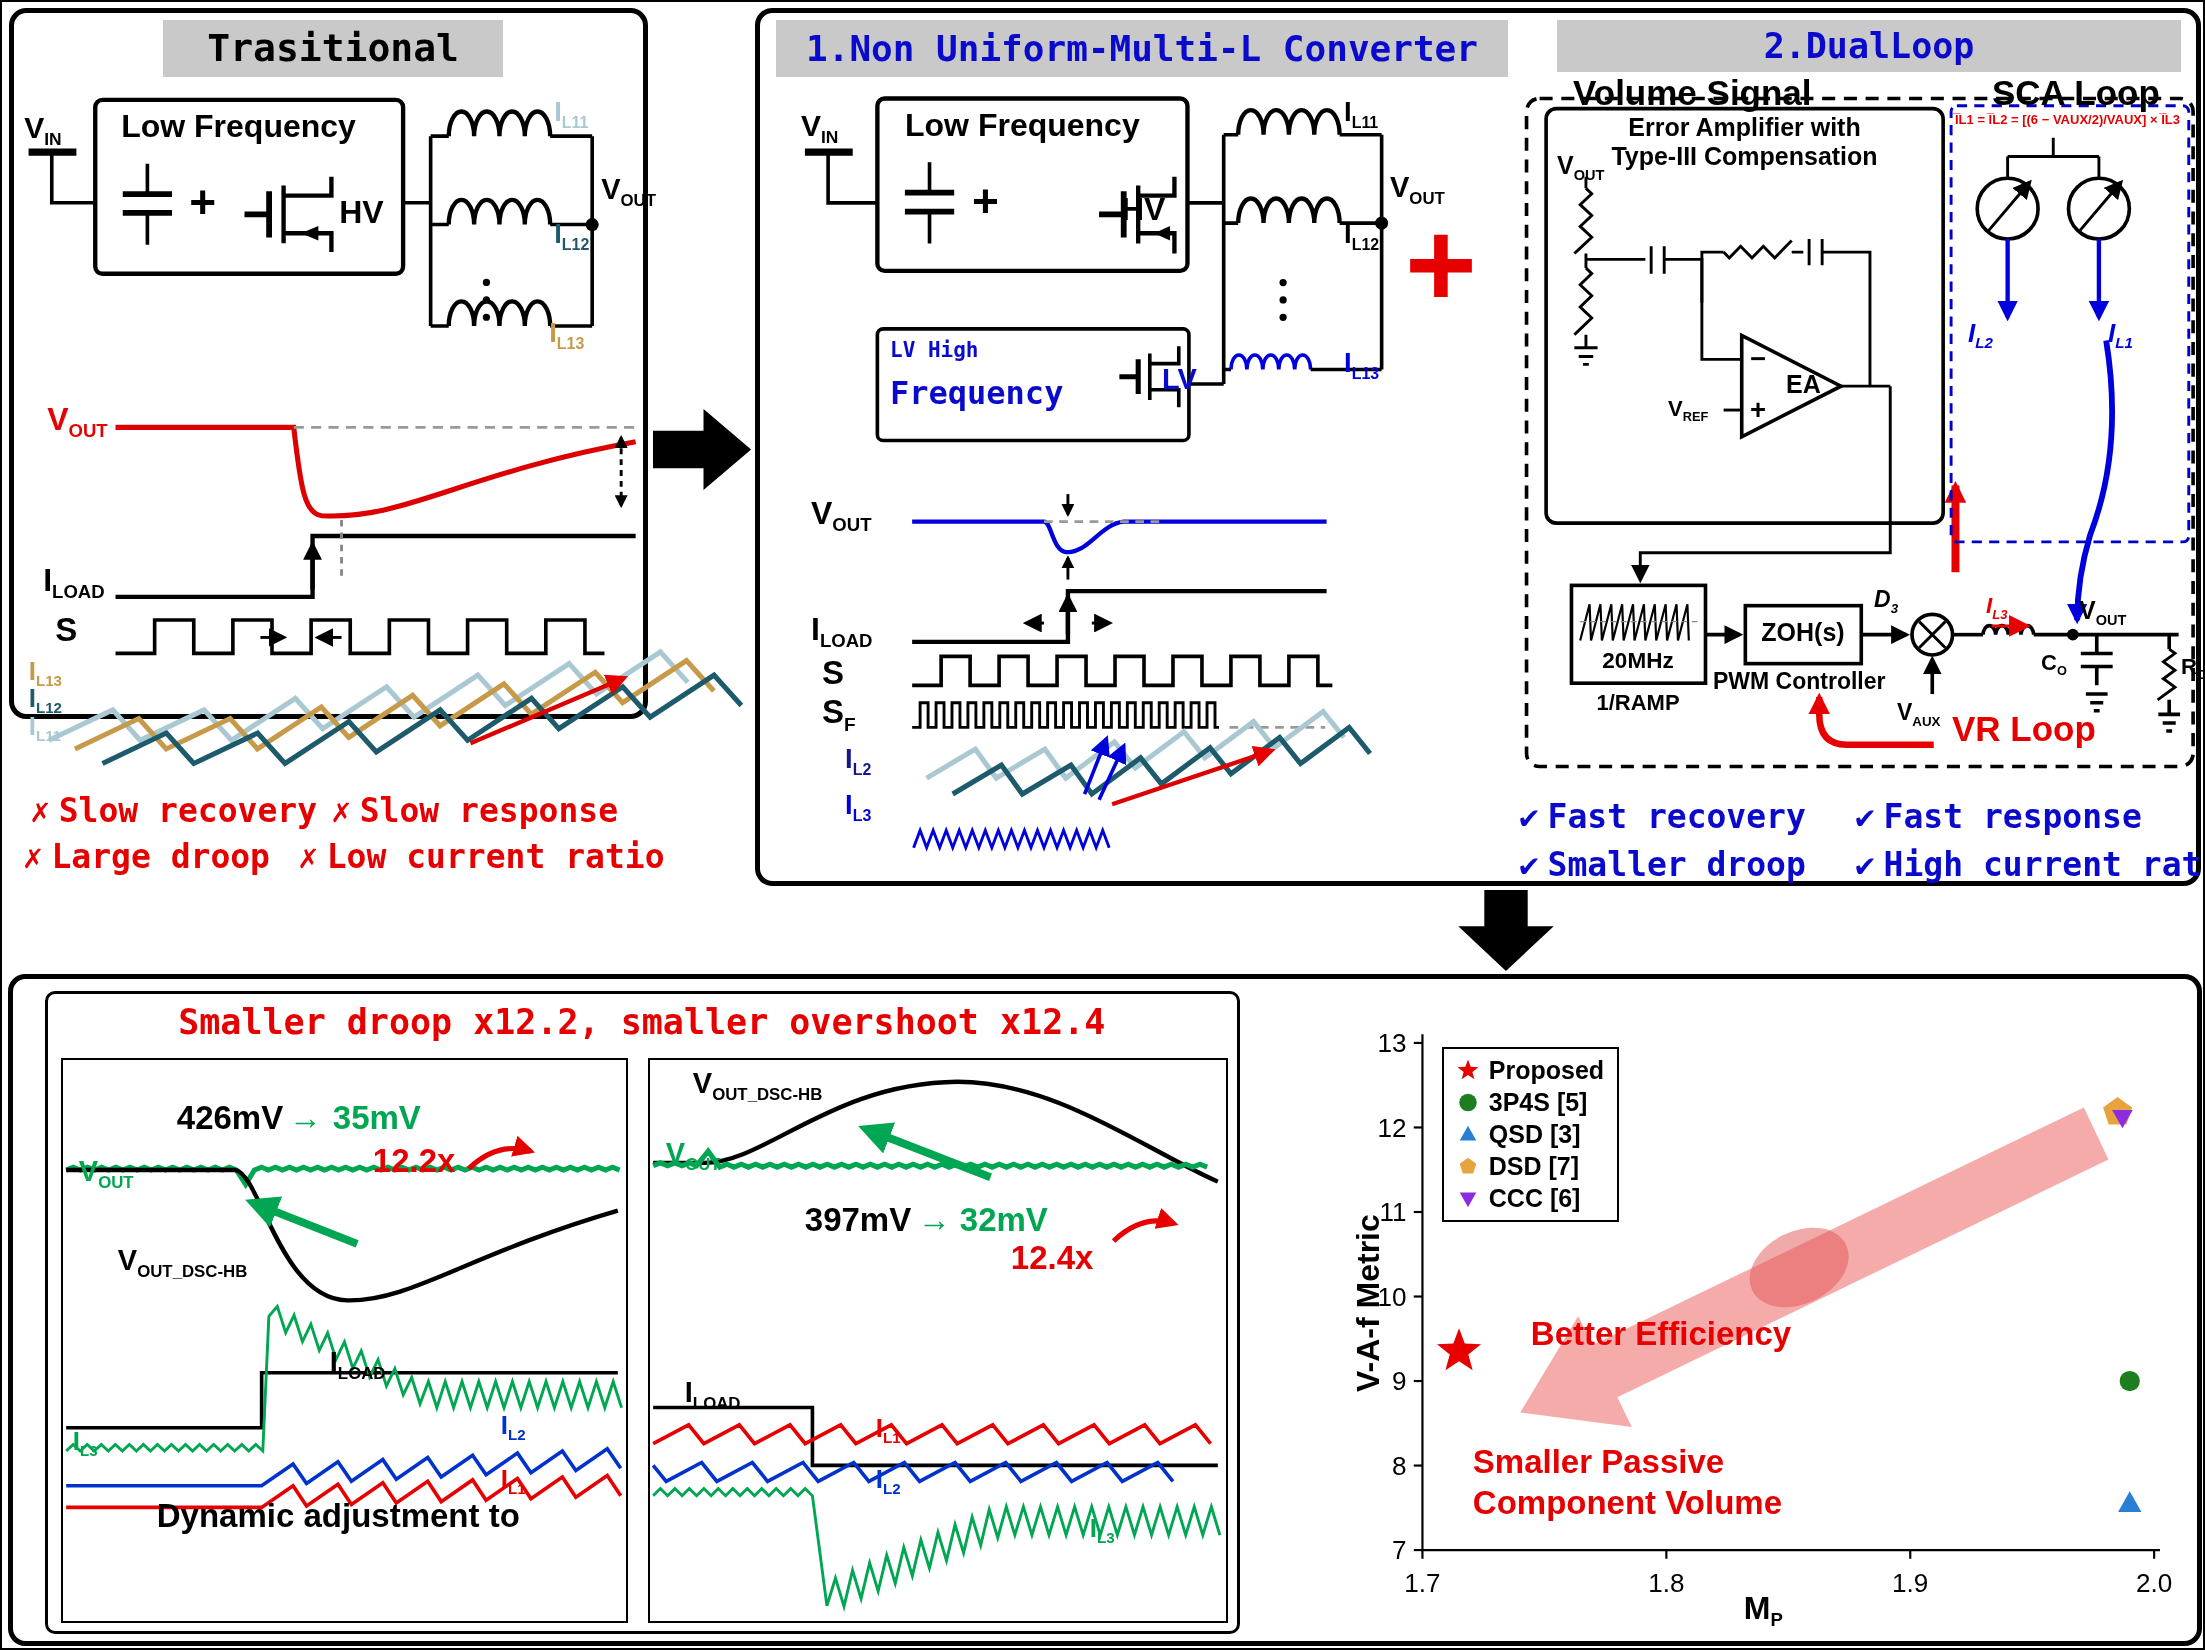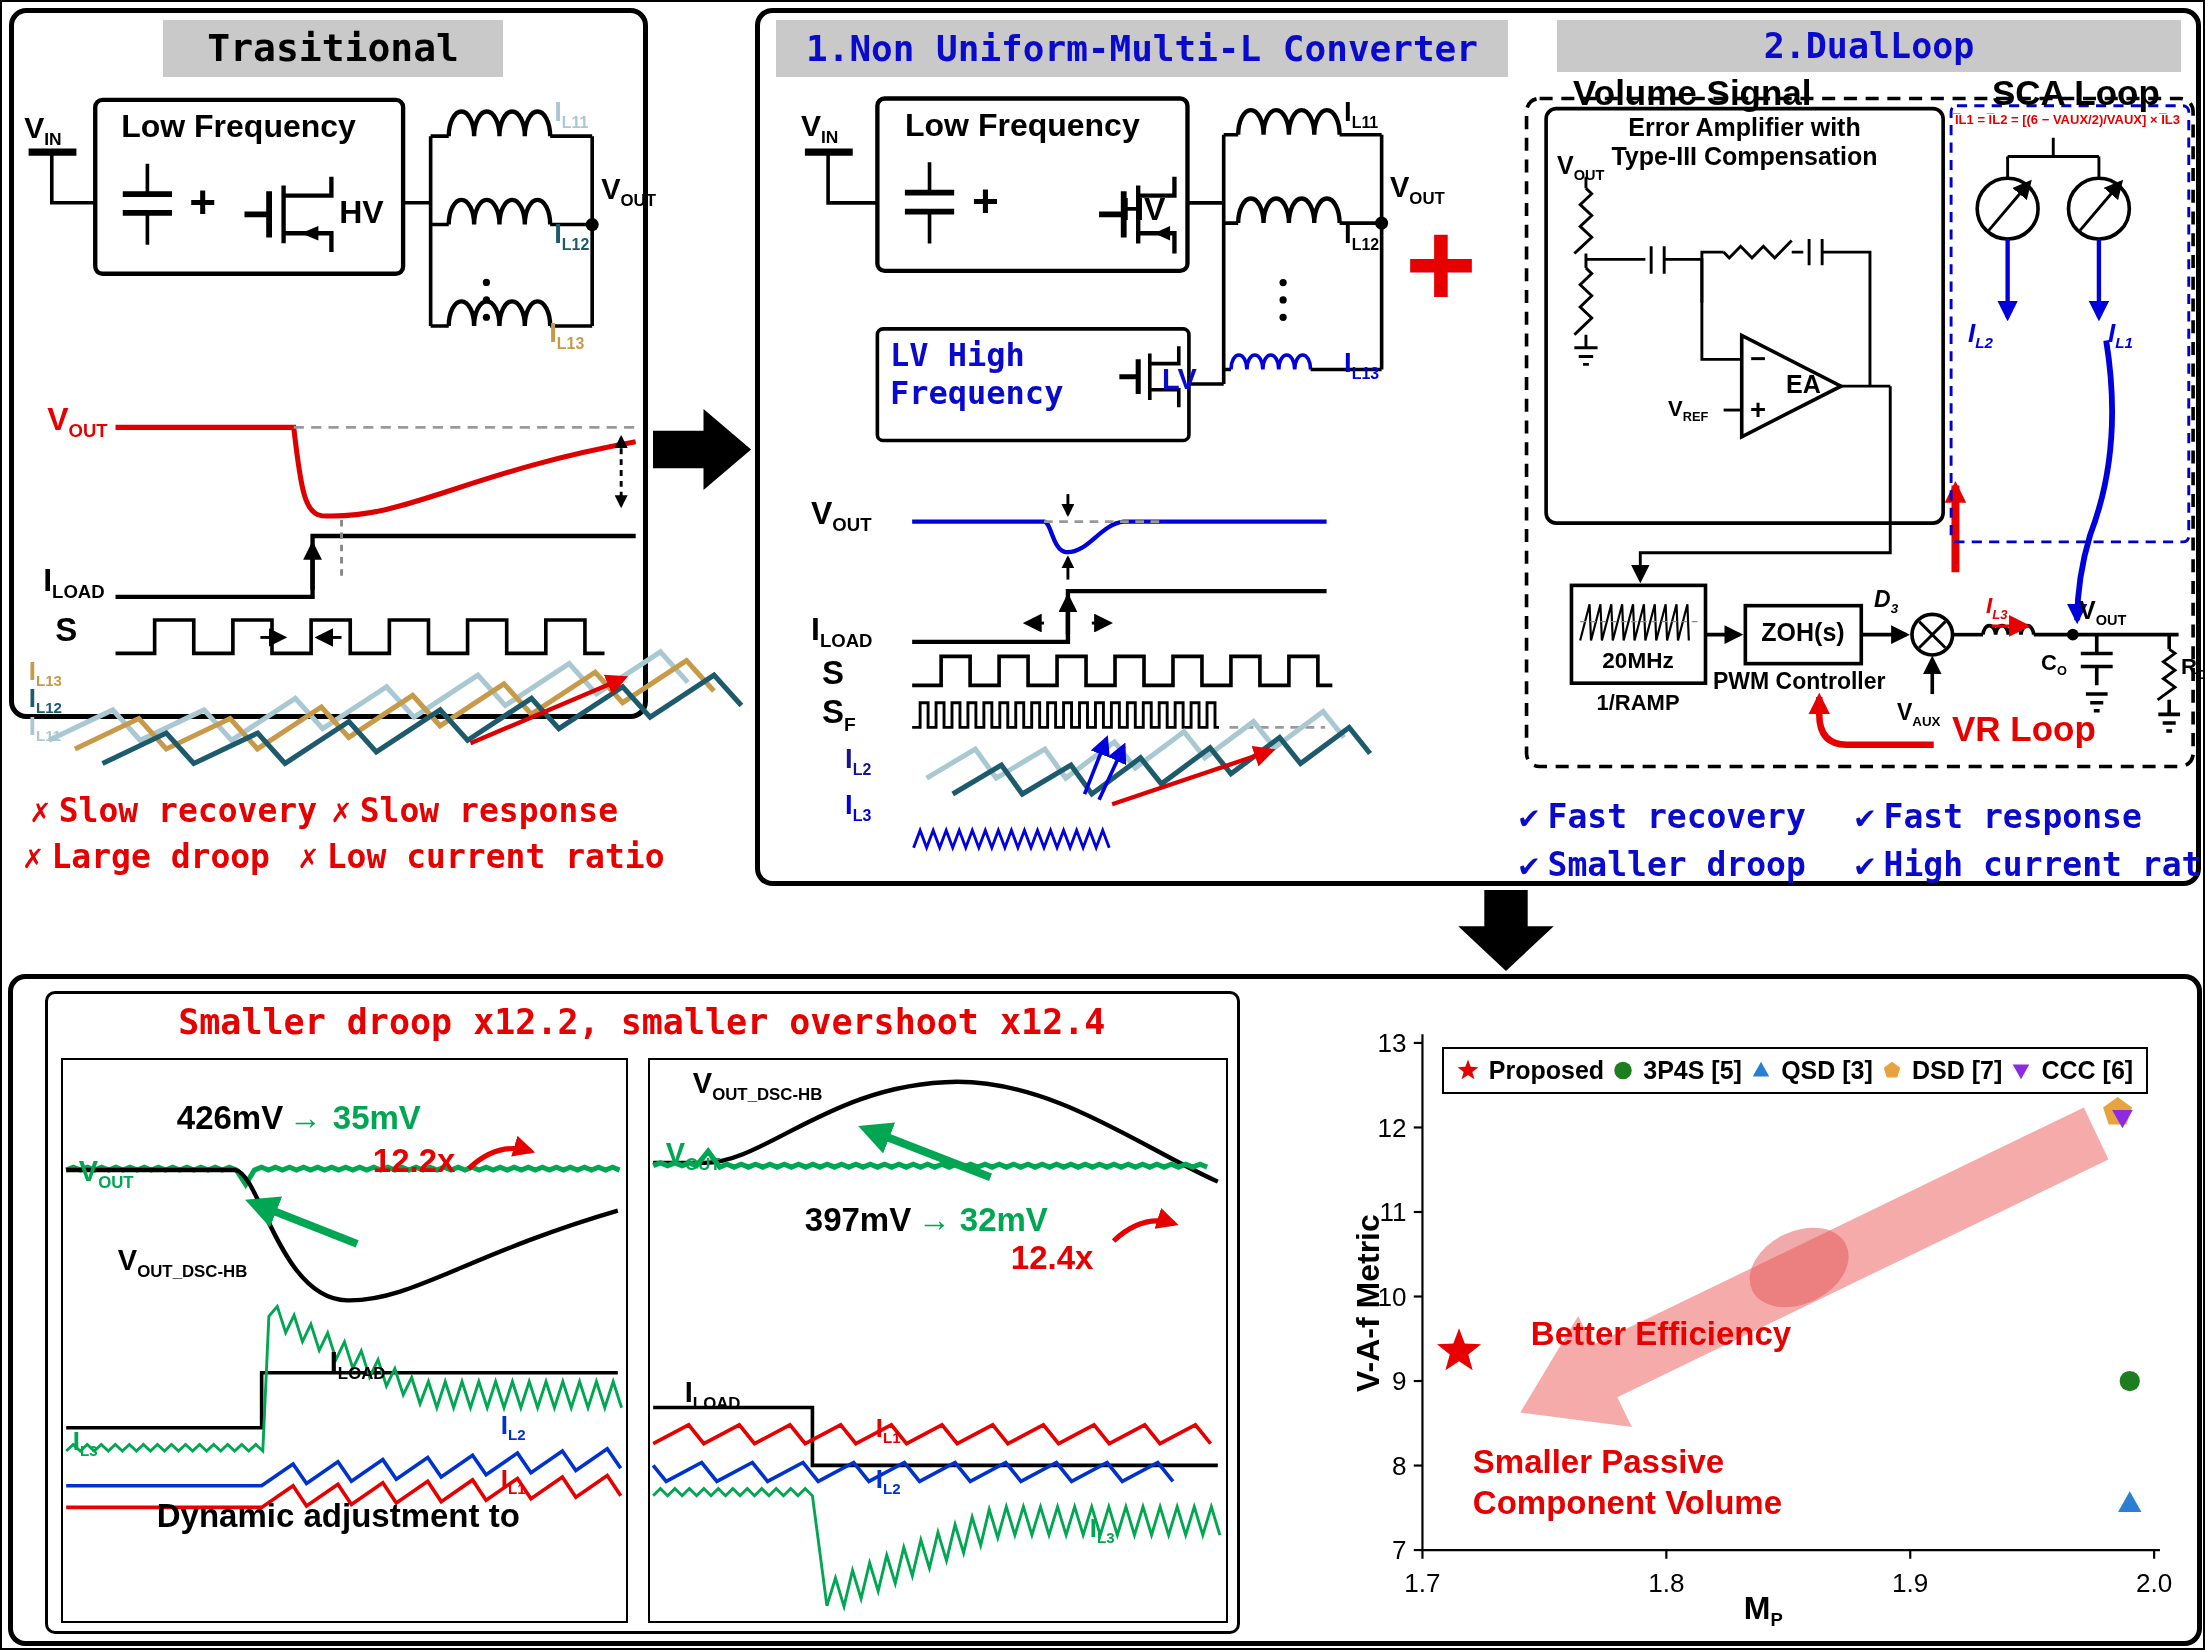"LV High" div.lbl { font-size: 32px -> 21px }
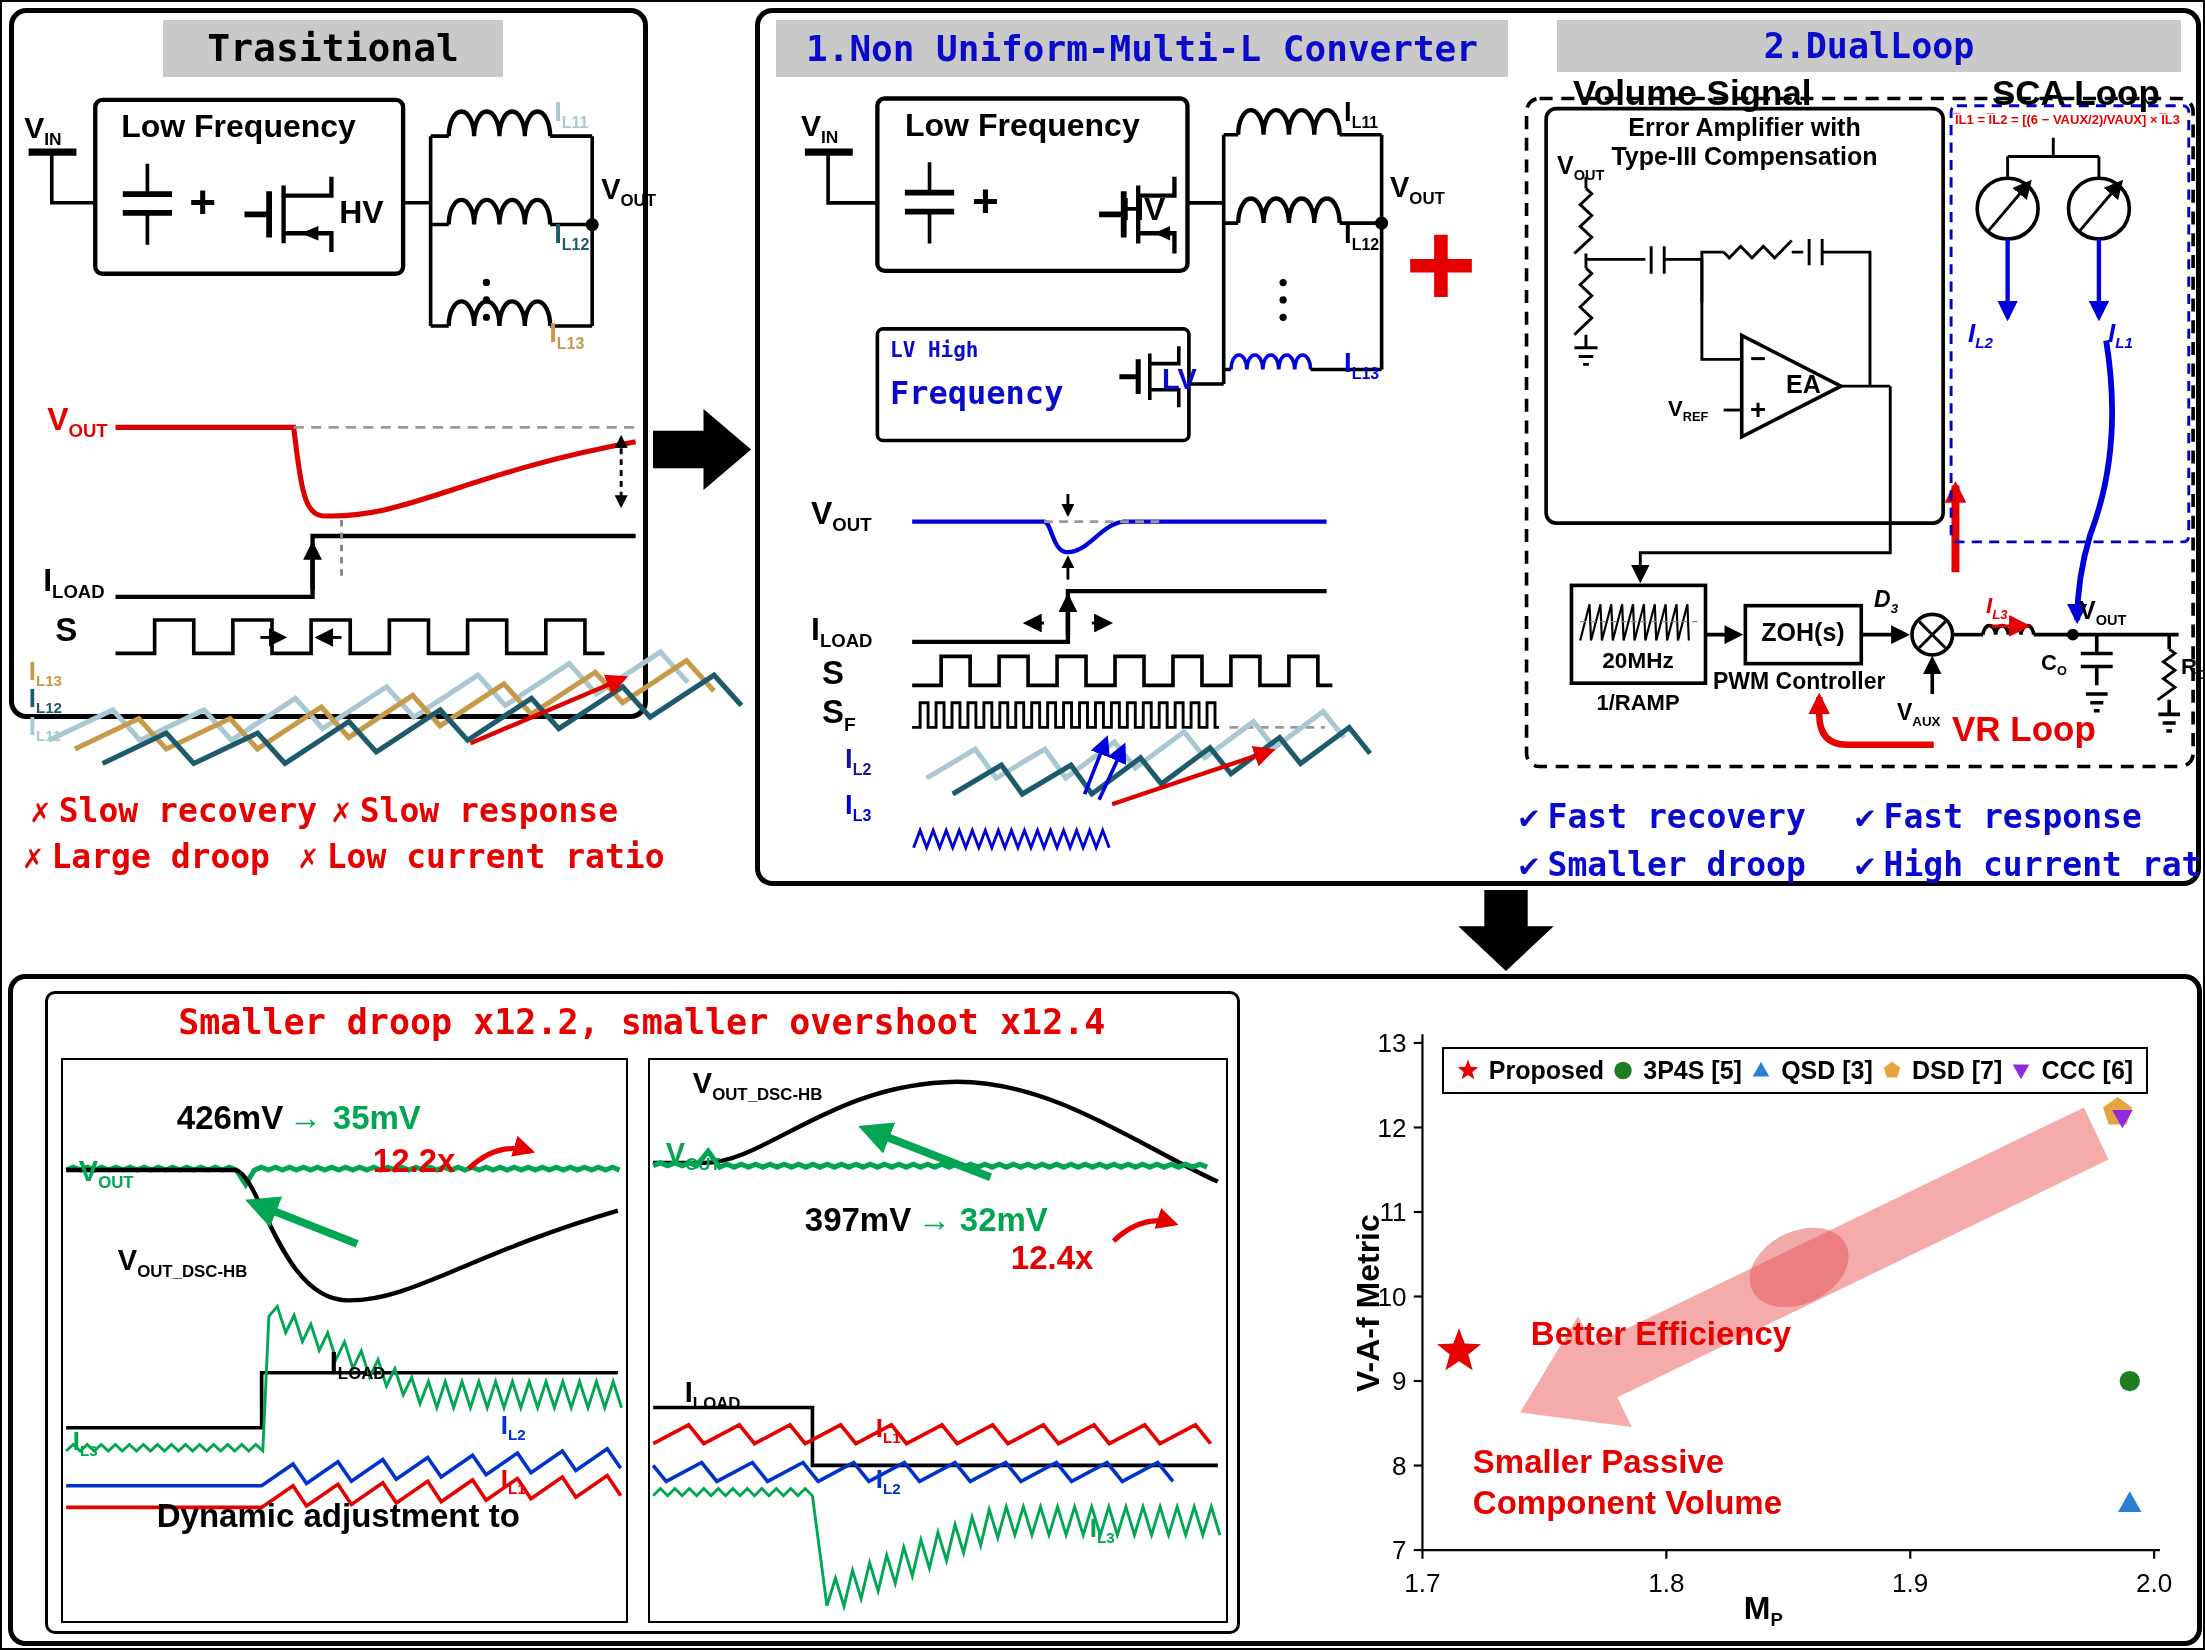"Proposed" .legend { flex-direction: row -> column }
